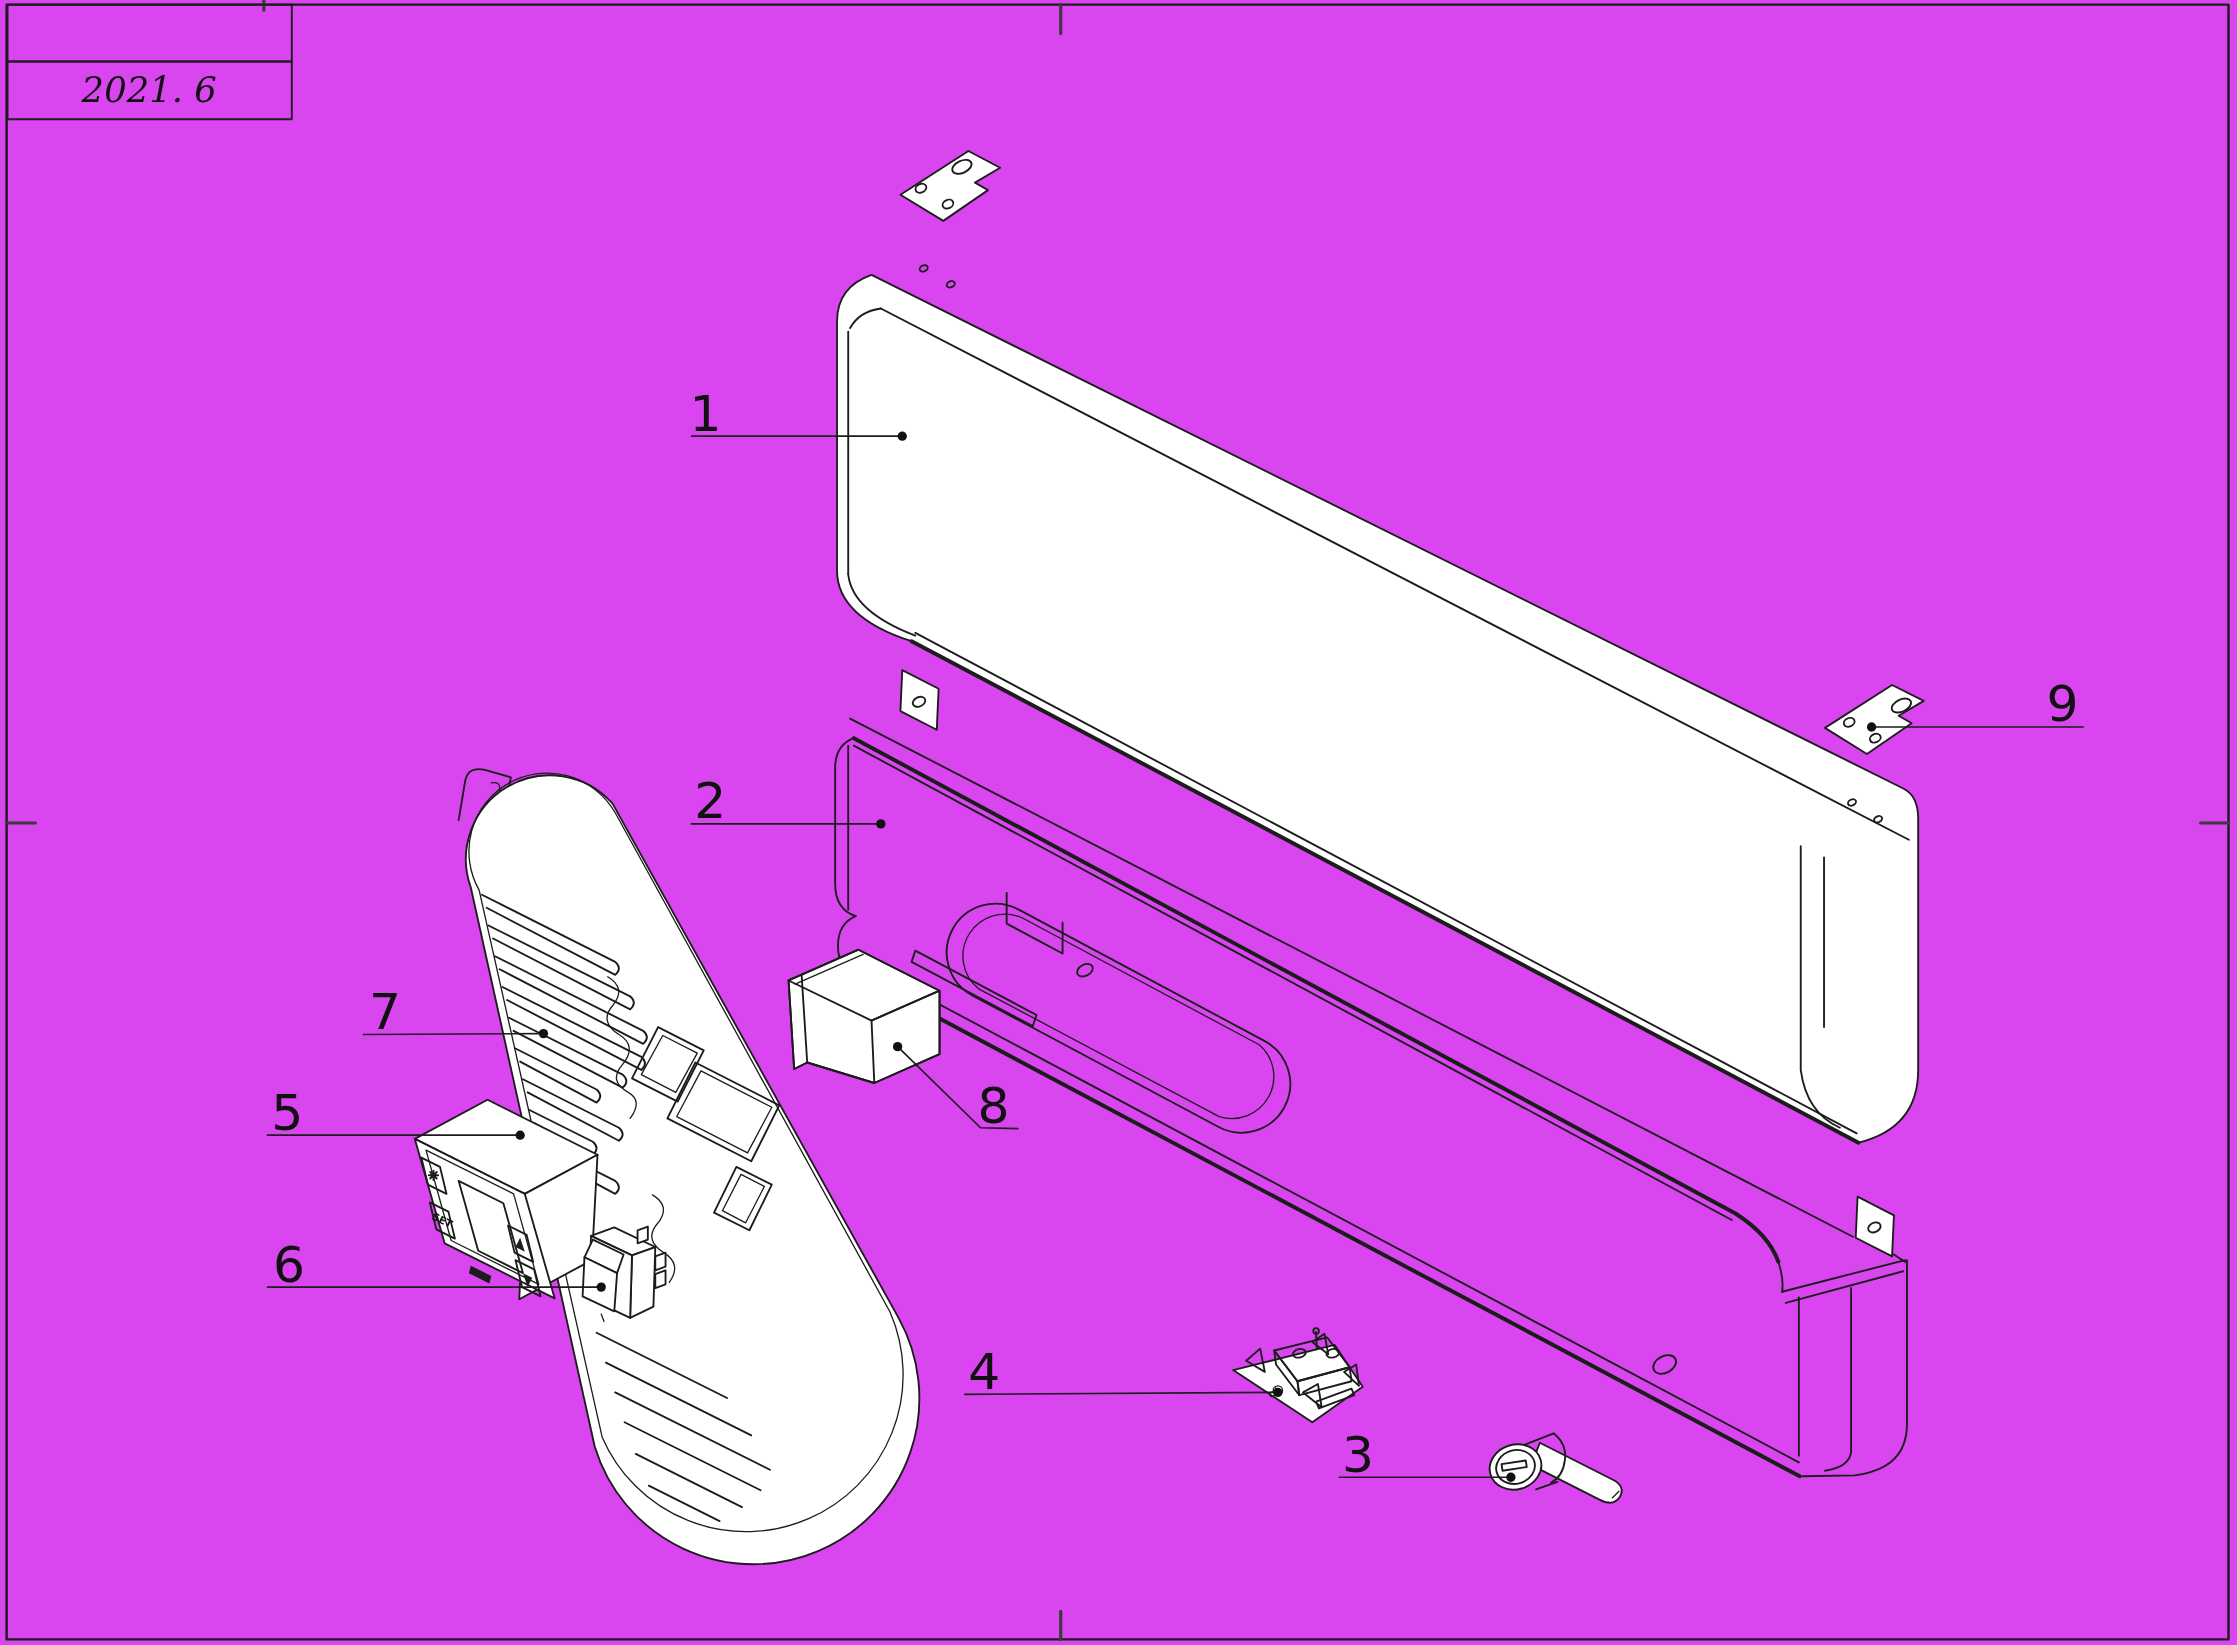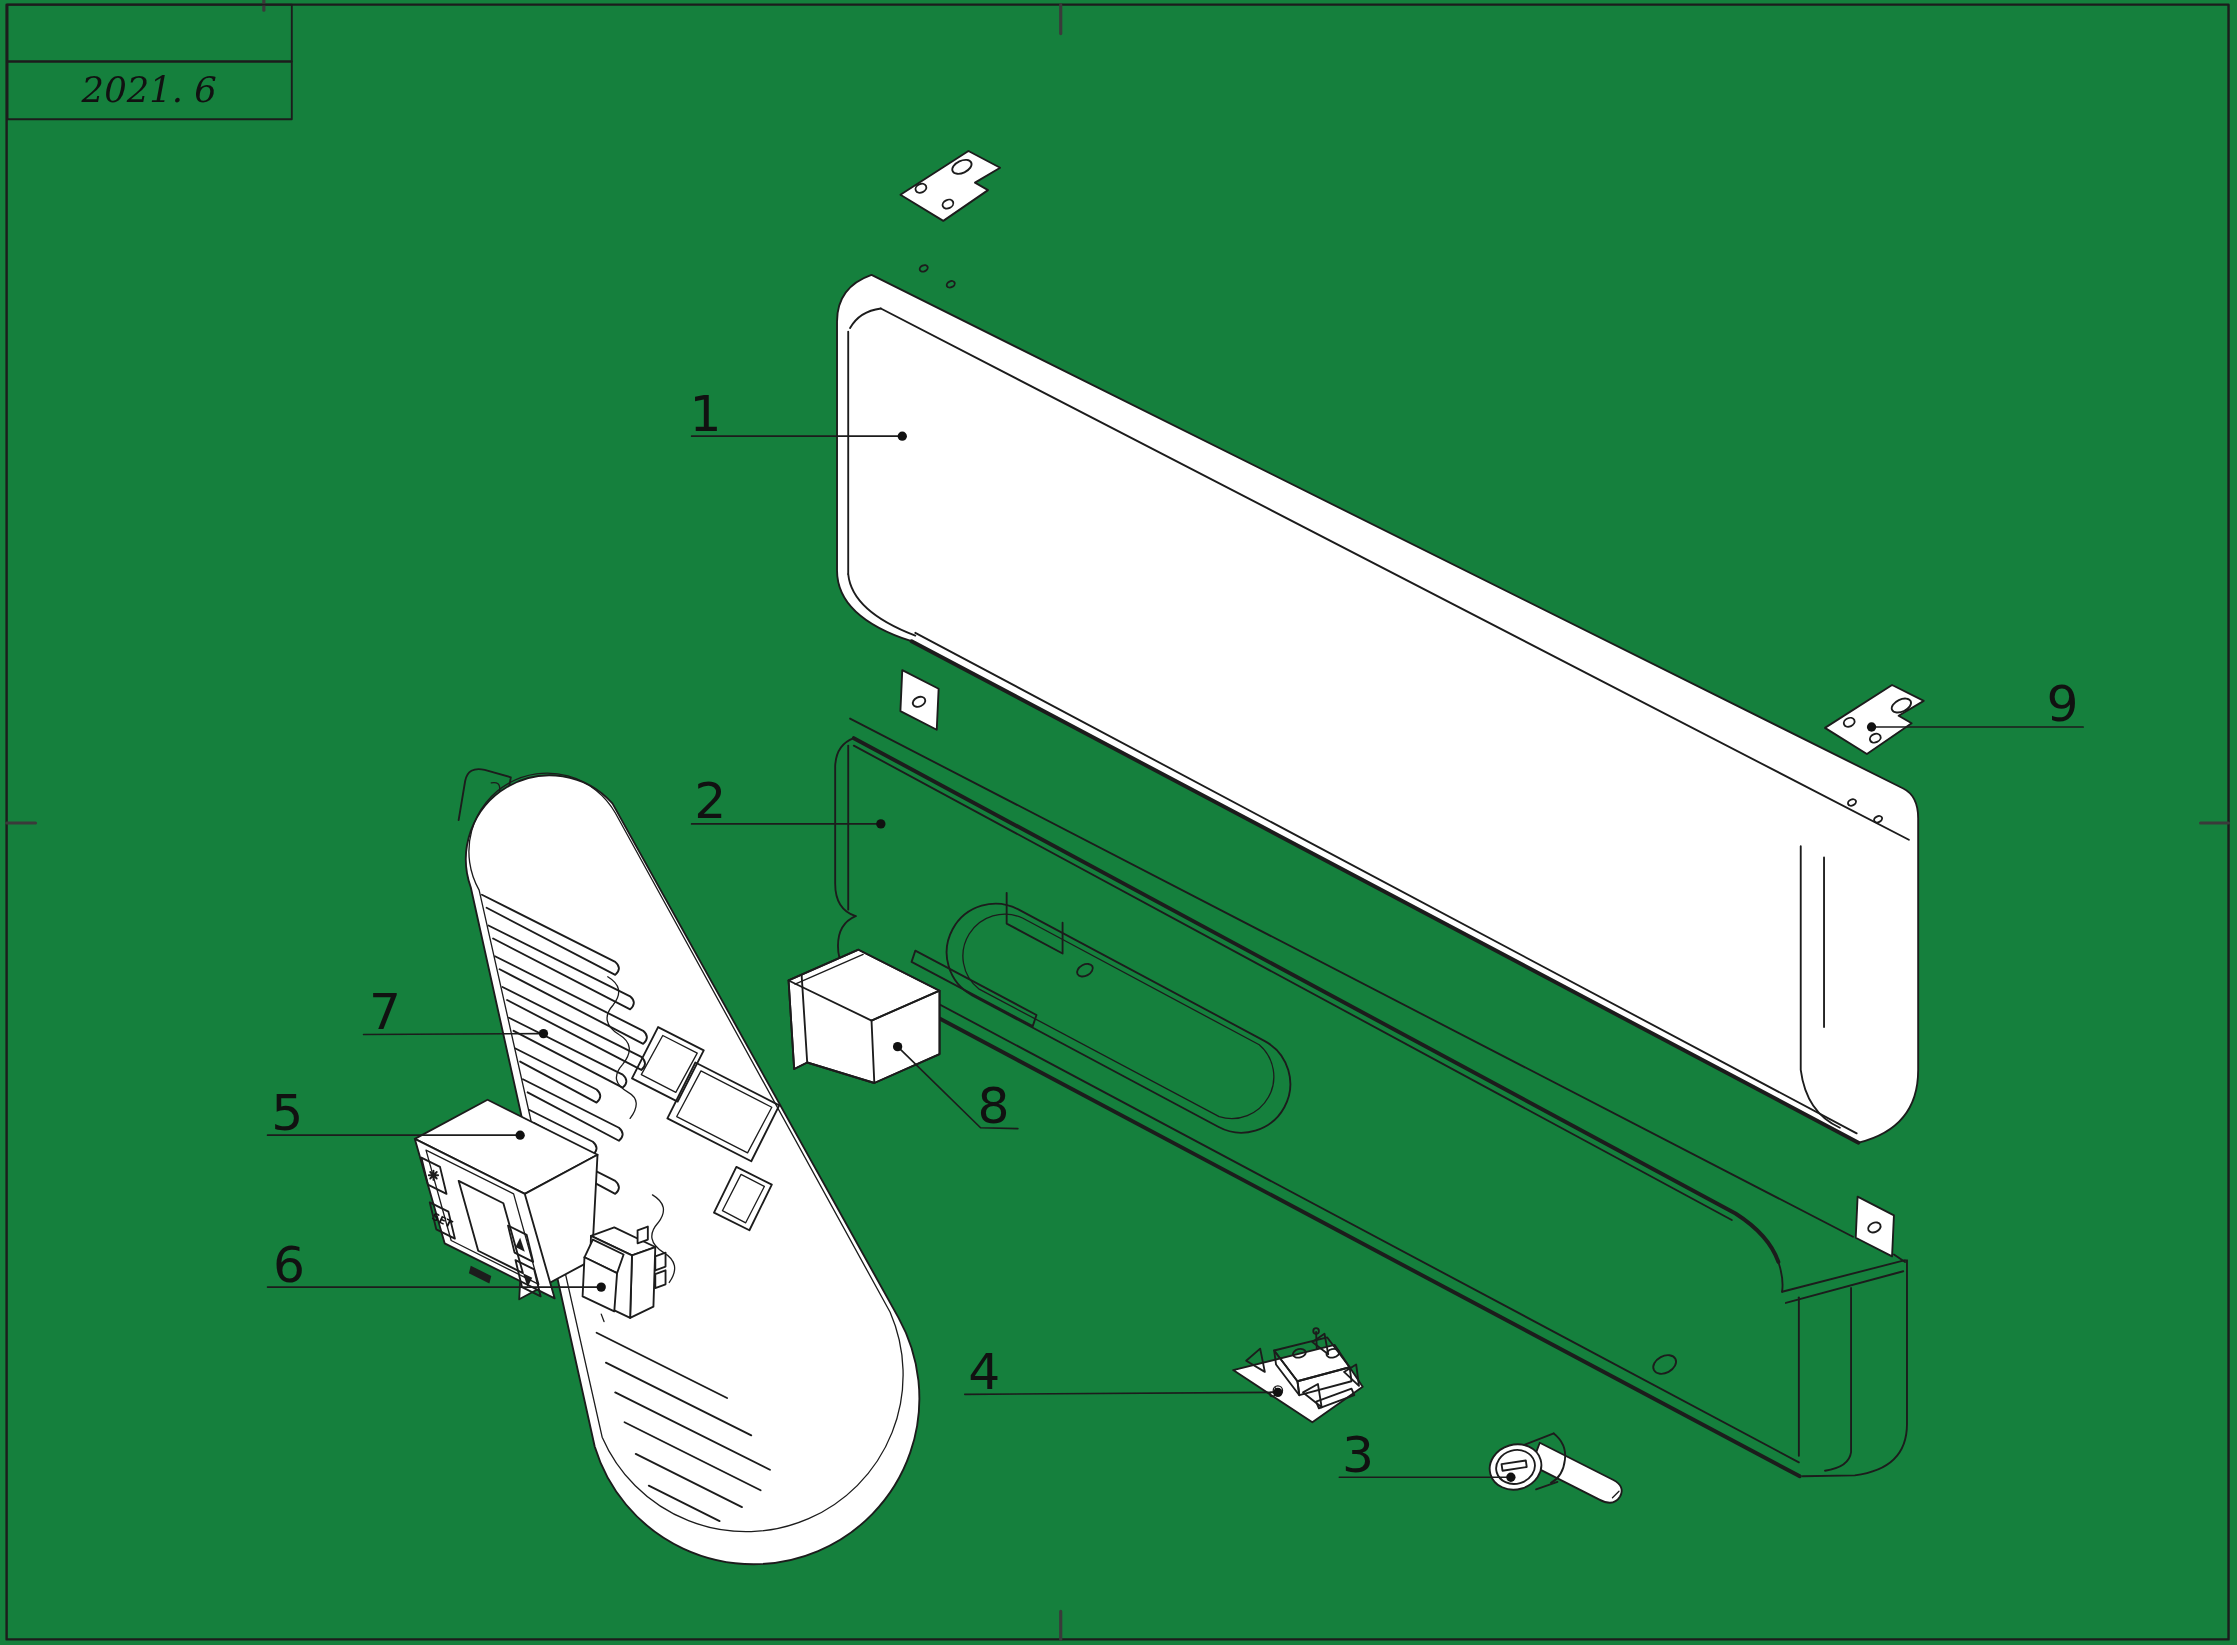"2021. 6" .canvas { background: #15803d -> #d946ef }
